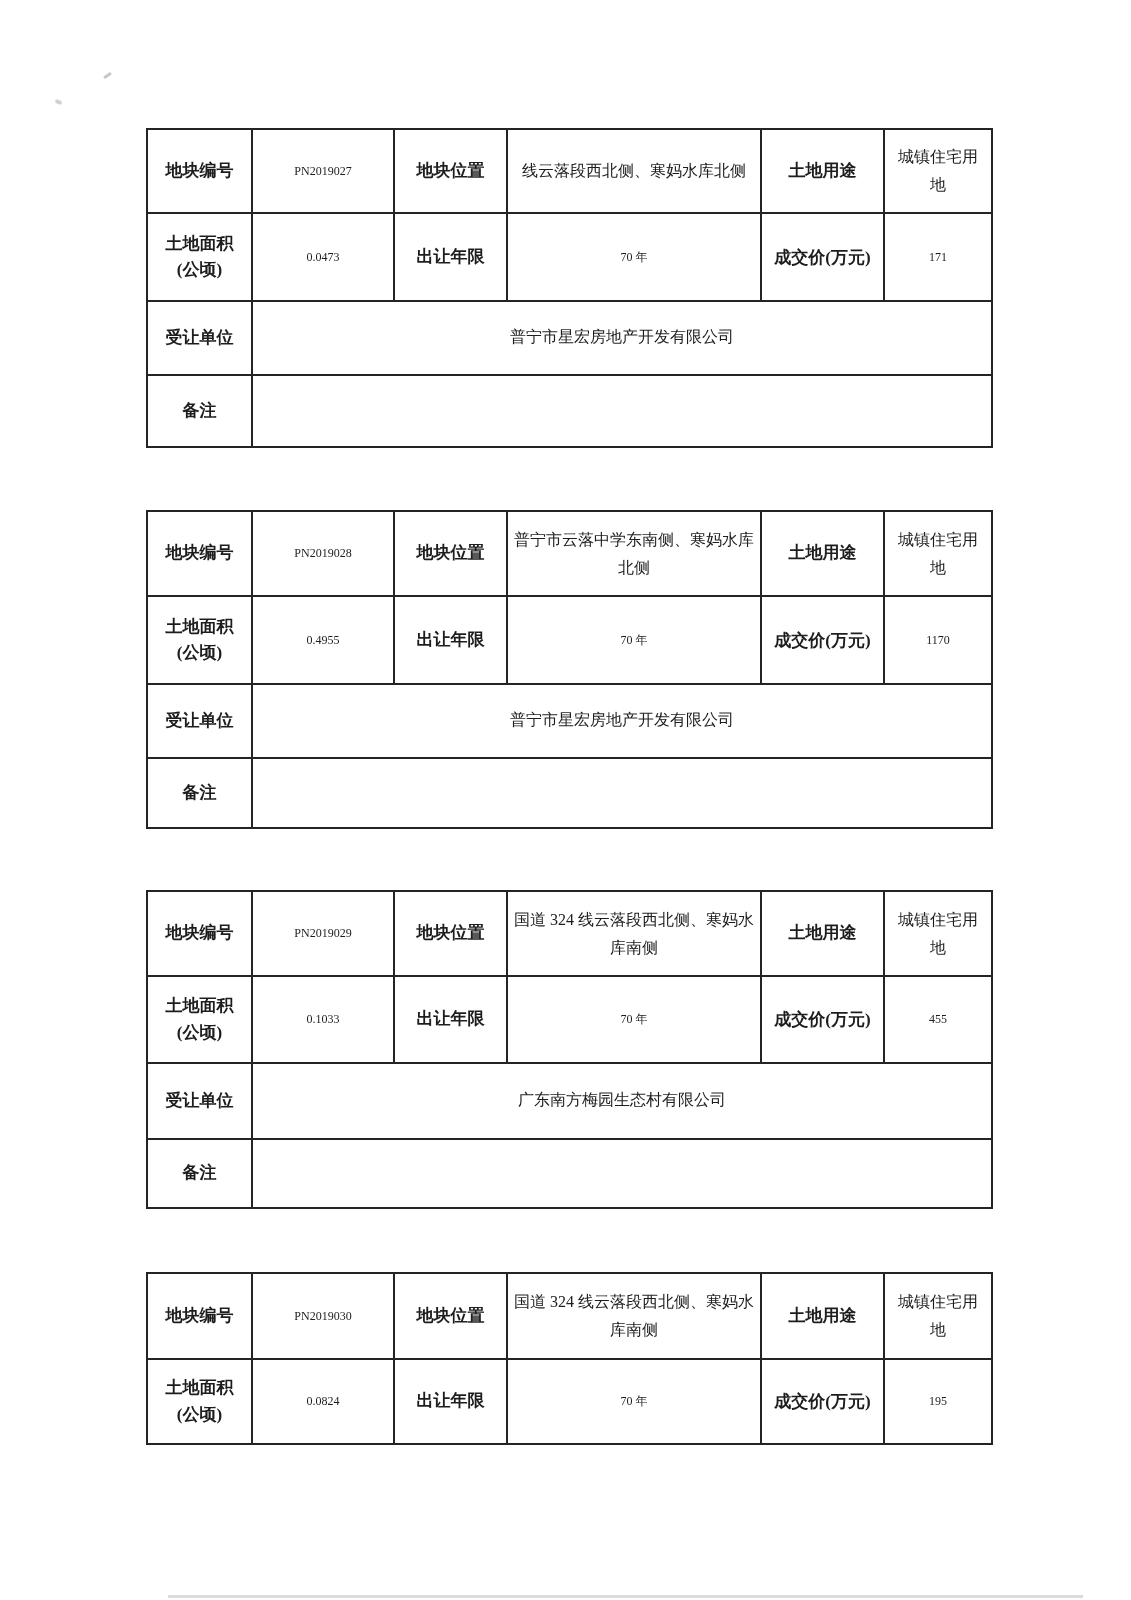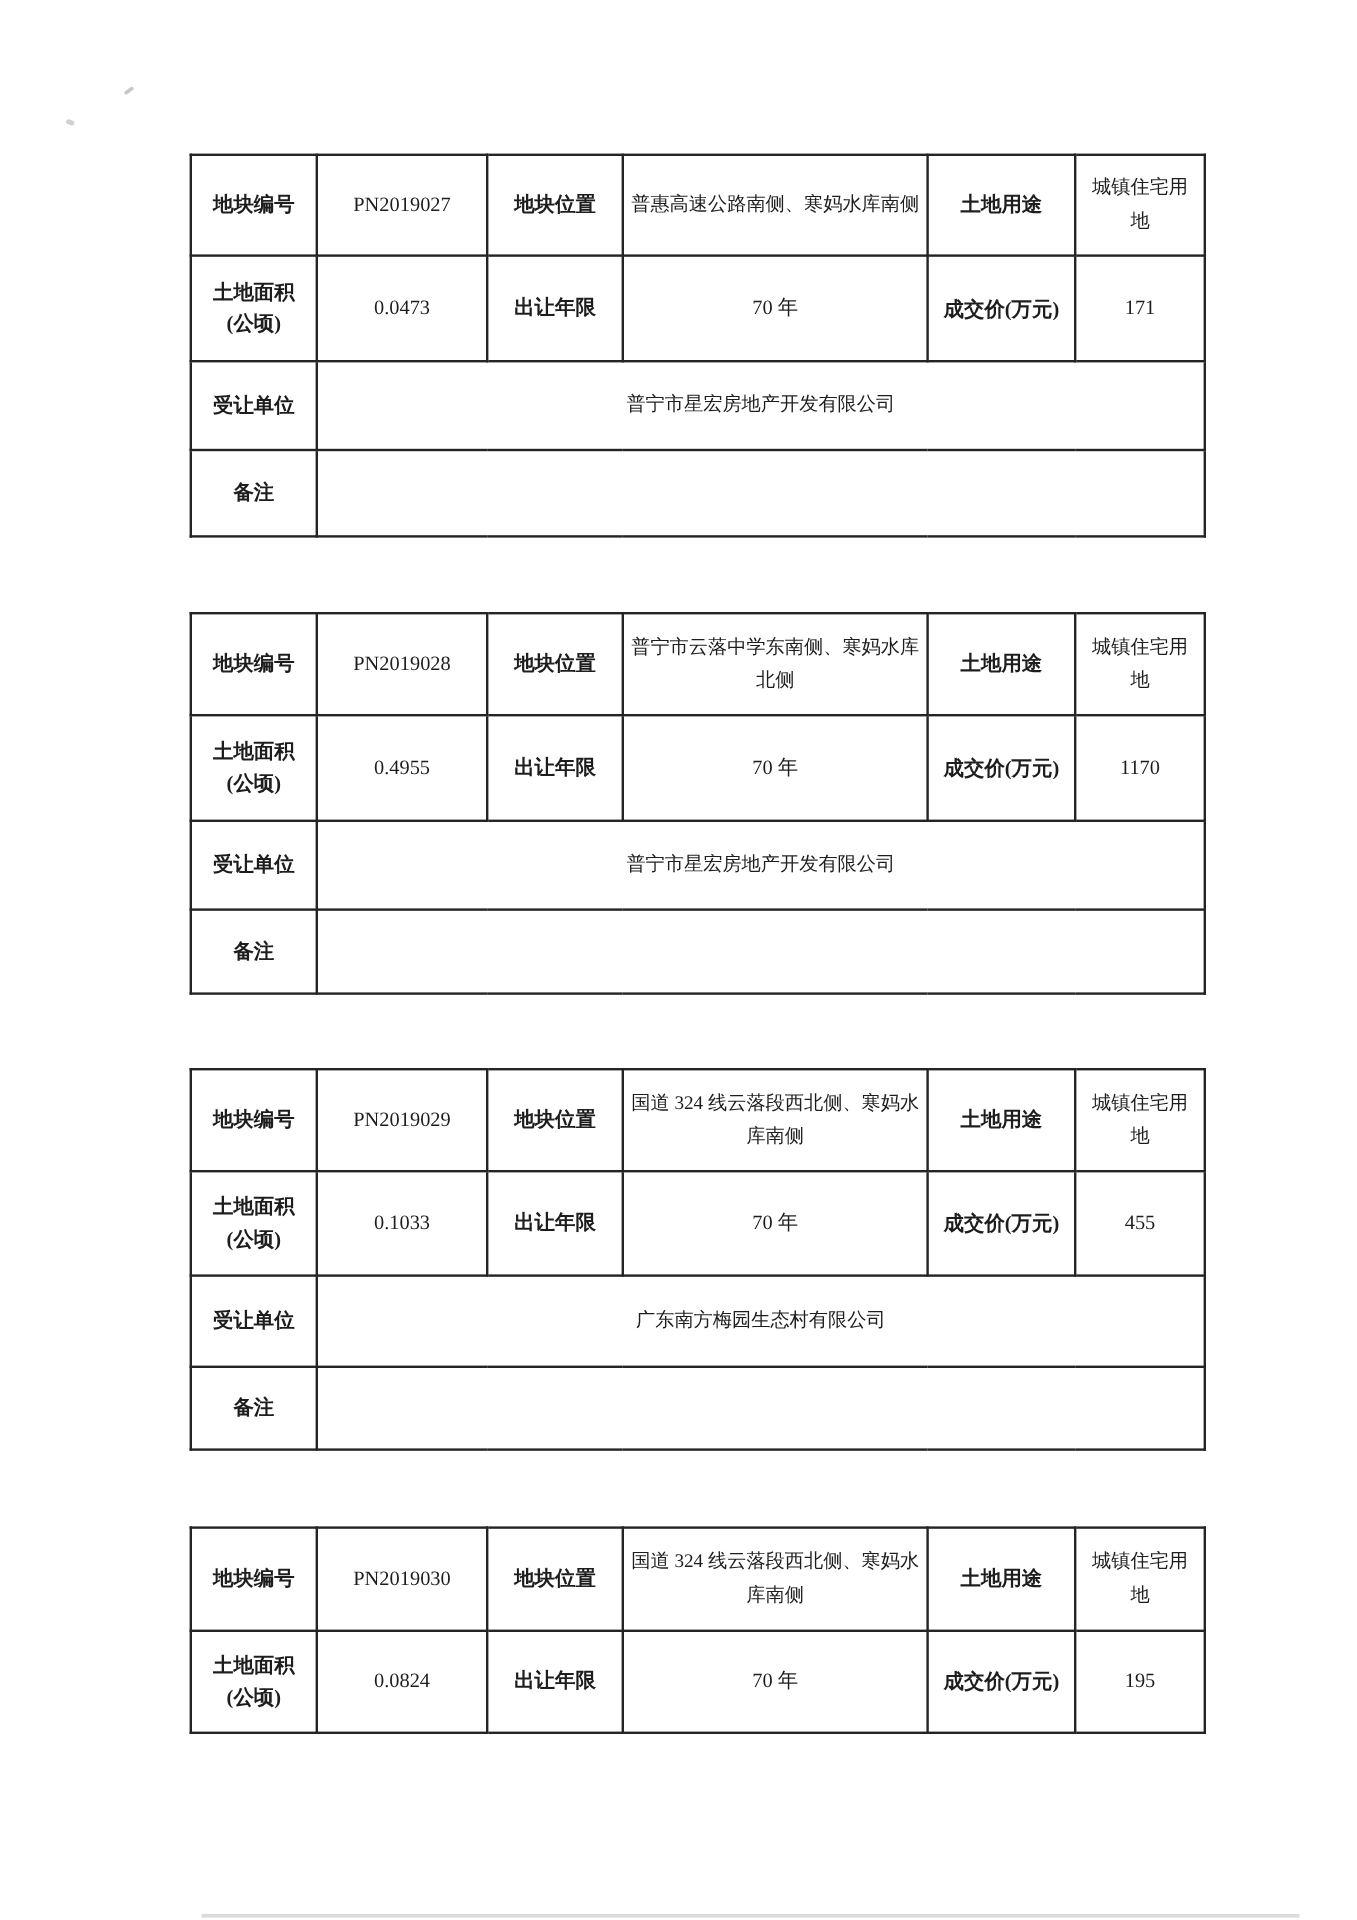"地块编号" table.land-table { left: 158px -> 146px }
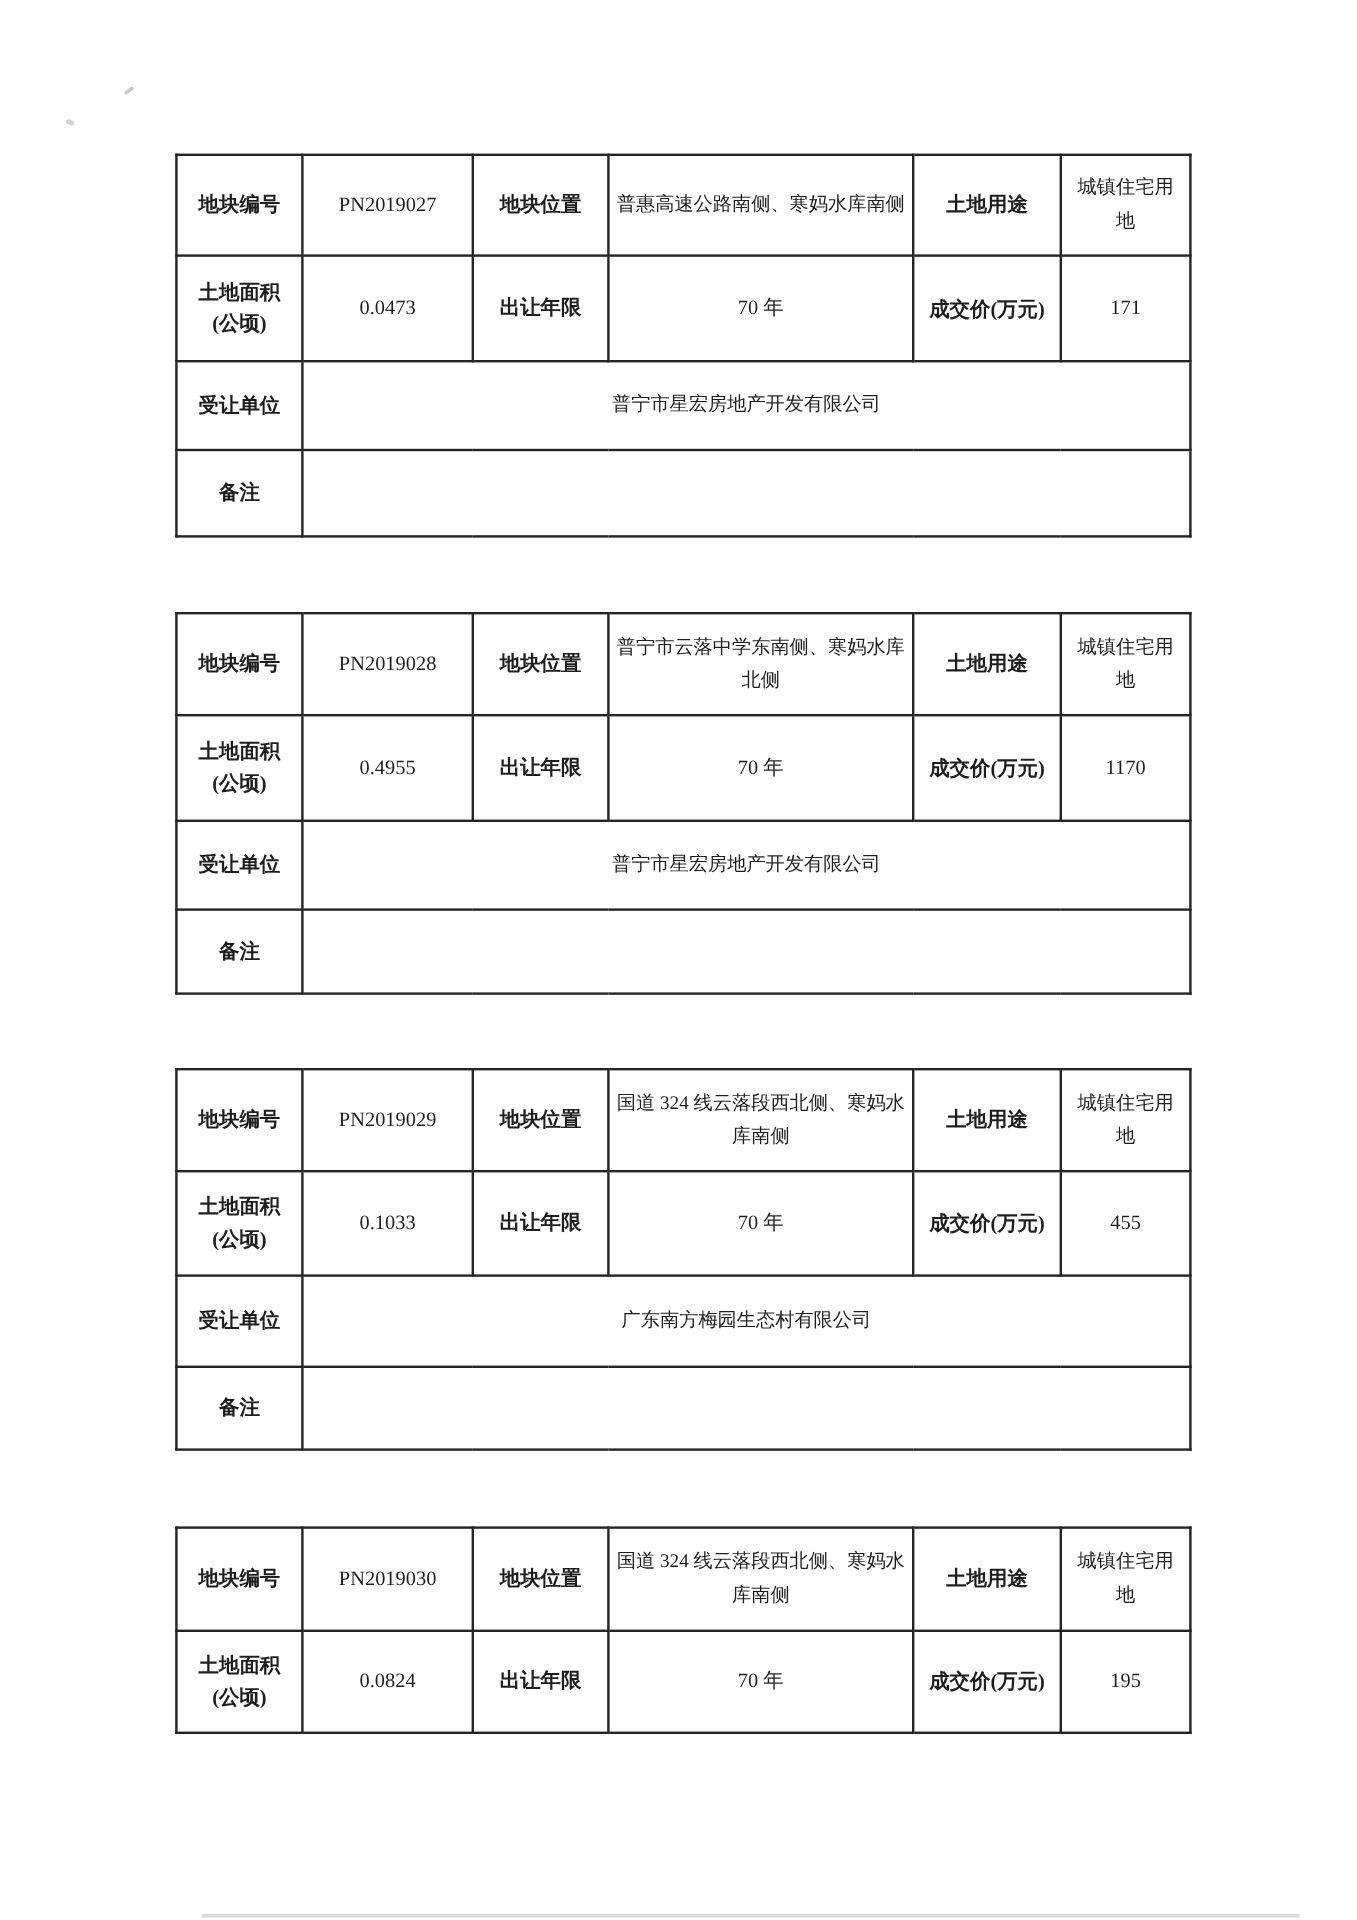"PN2019027" td.val { font-size: 17px -> 12px }
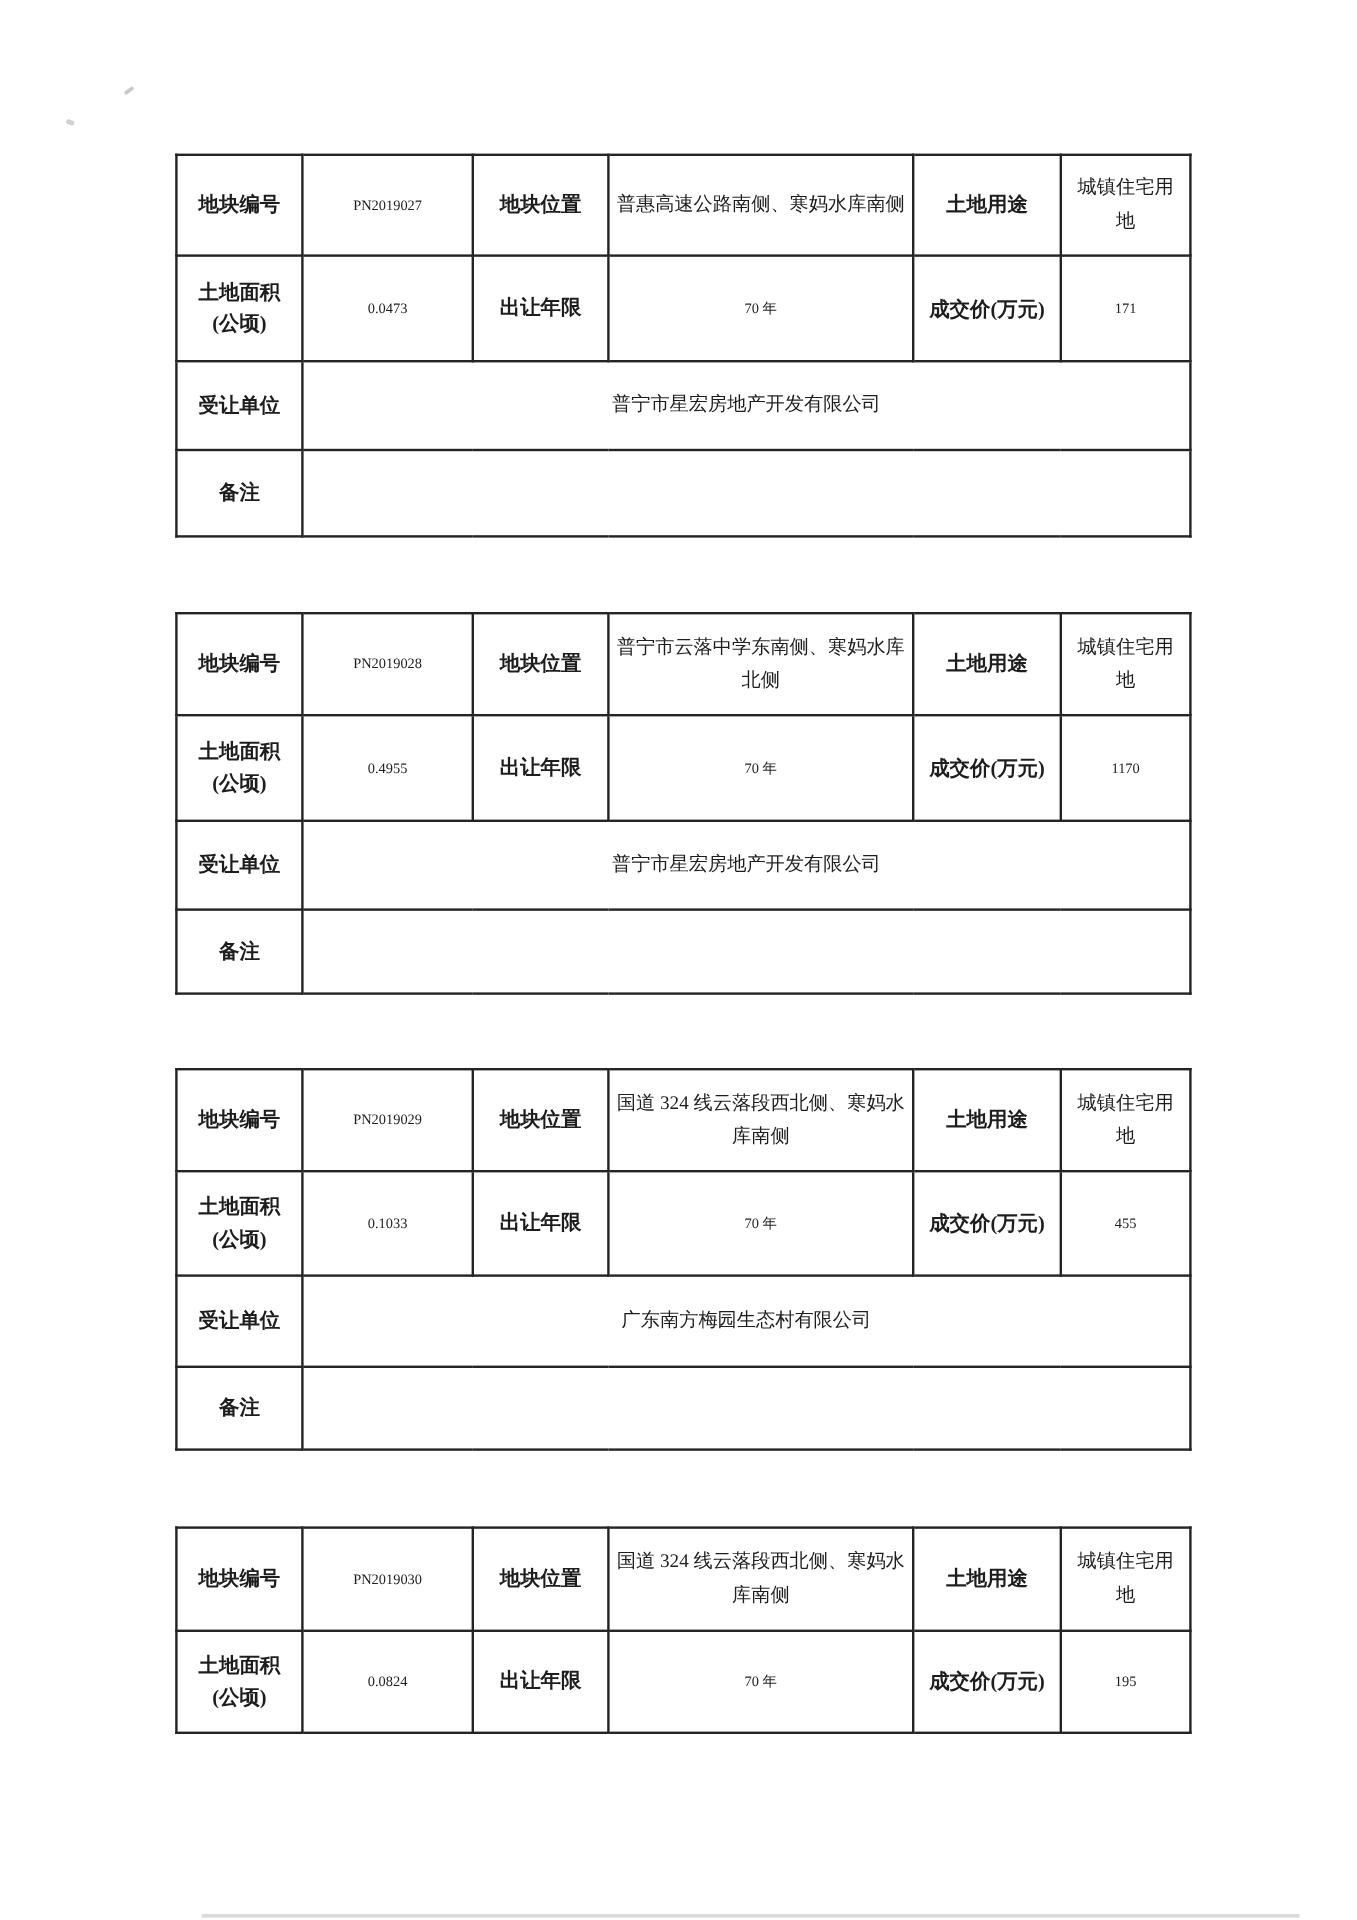"普惠高速公路南侧、寒妈水库南侧" td.loc { text: 普惠高速公路南侧、寒妈水库南 -> 线云落段西北侧、寒妈水库北 }
